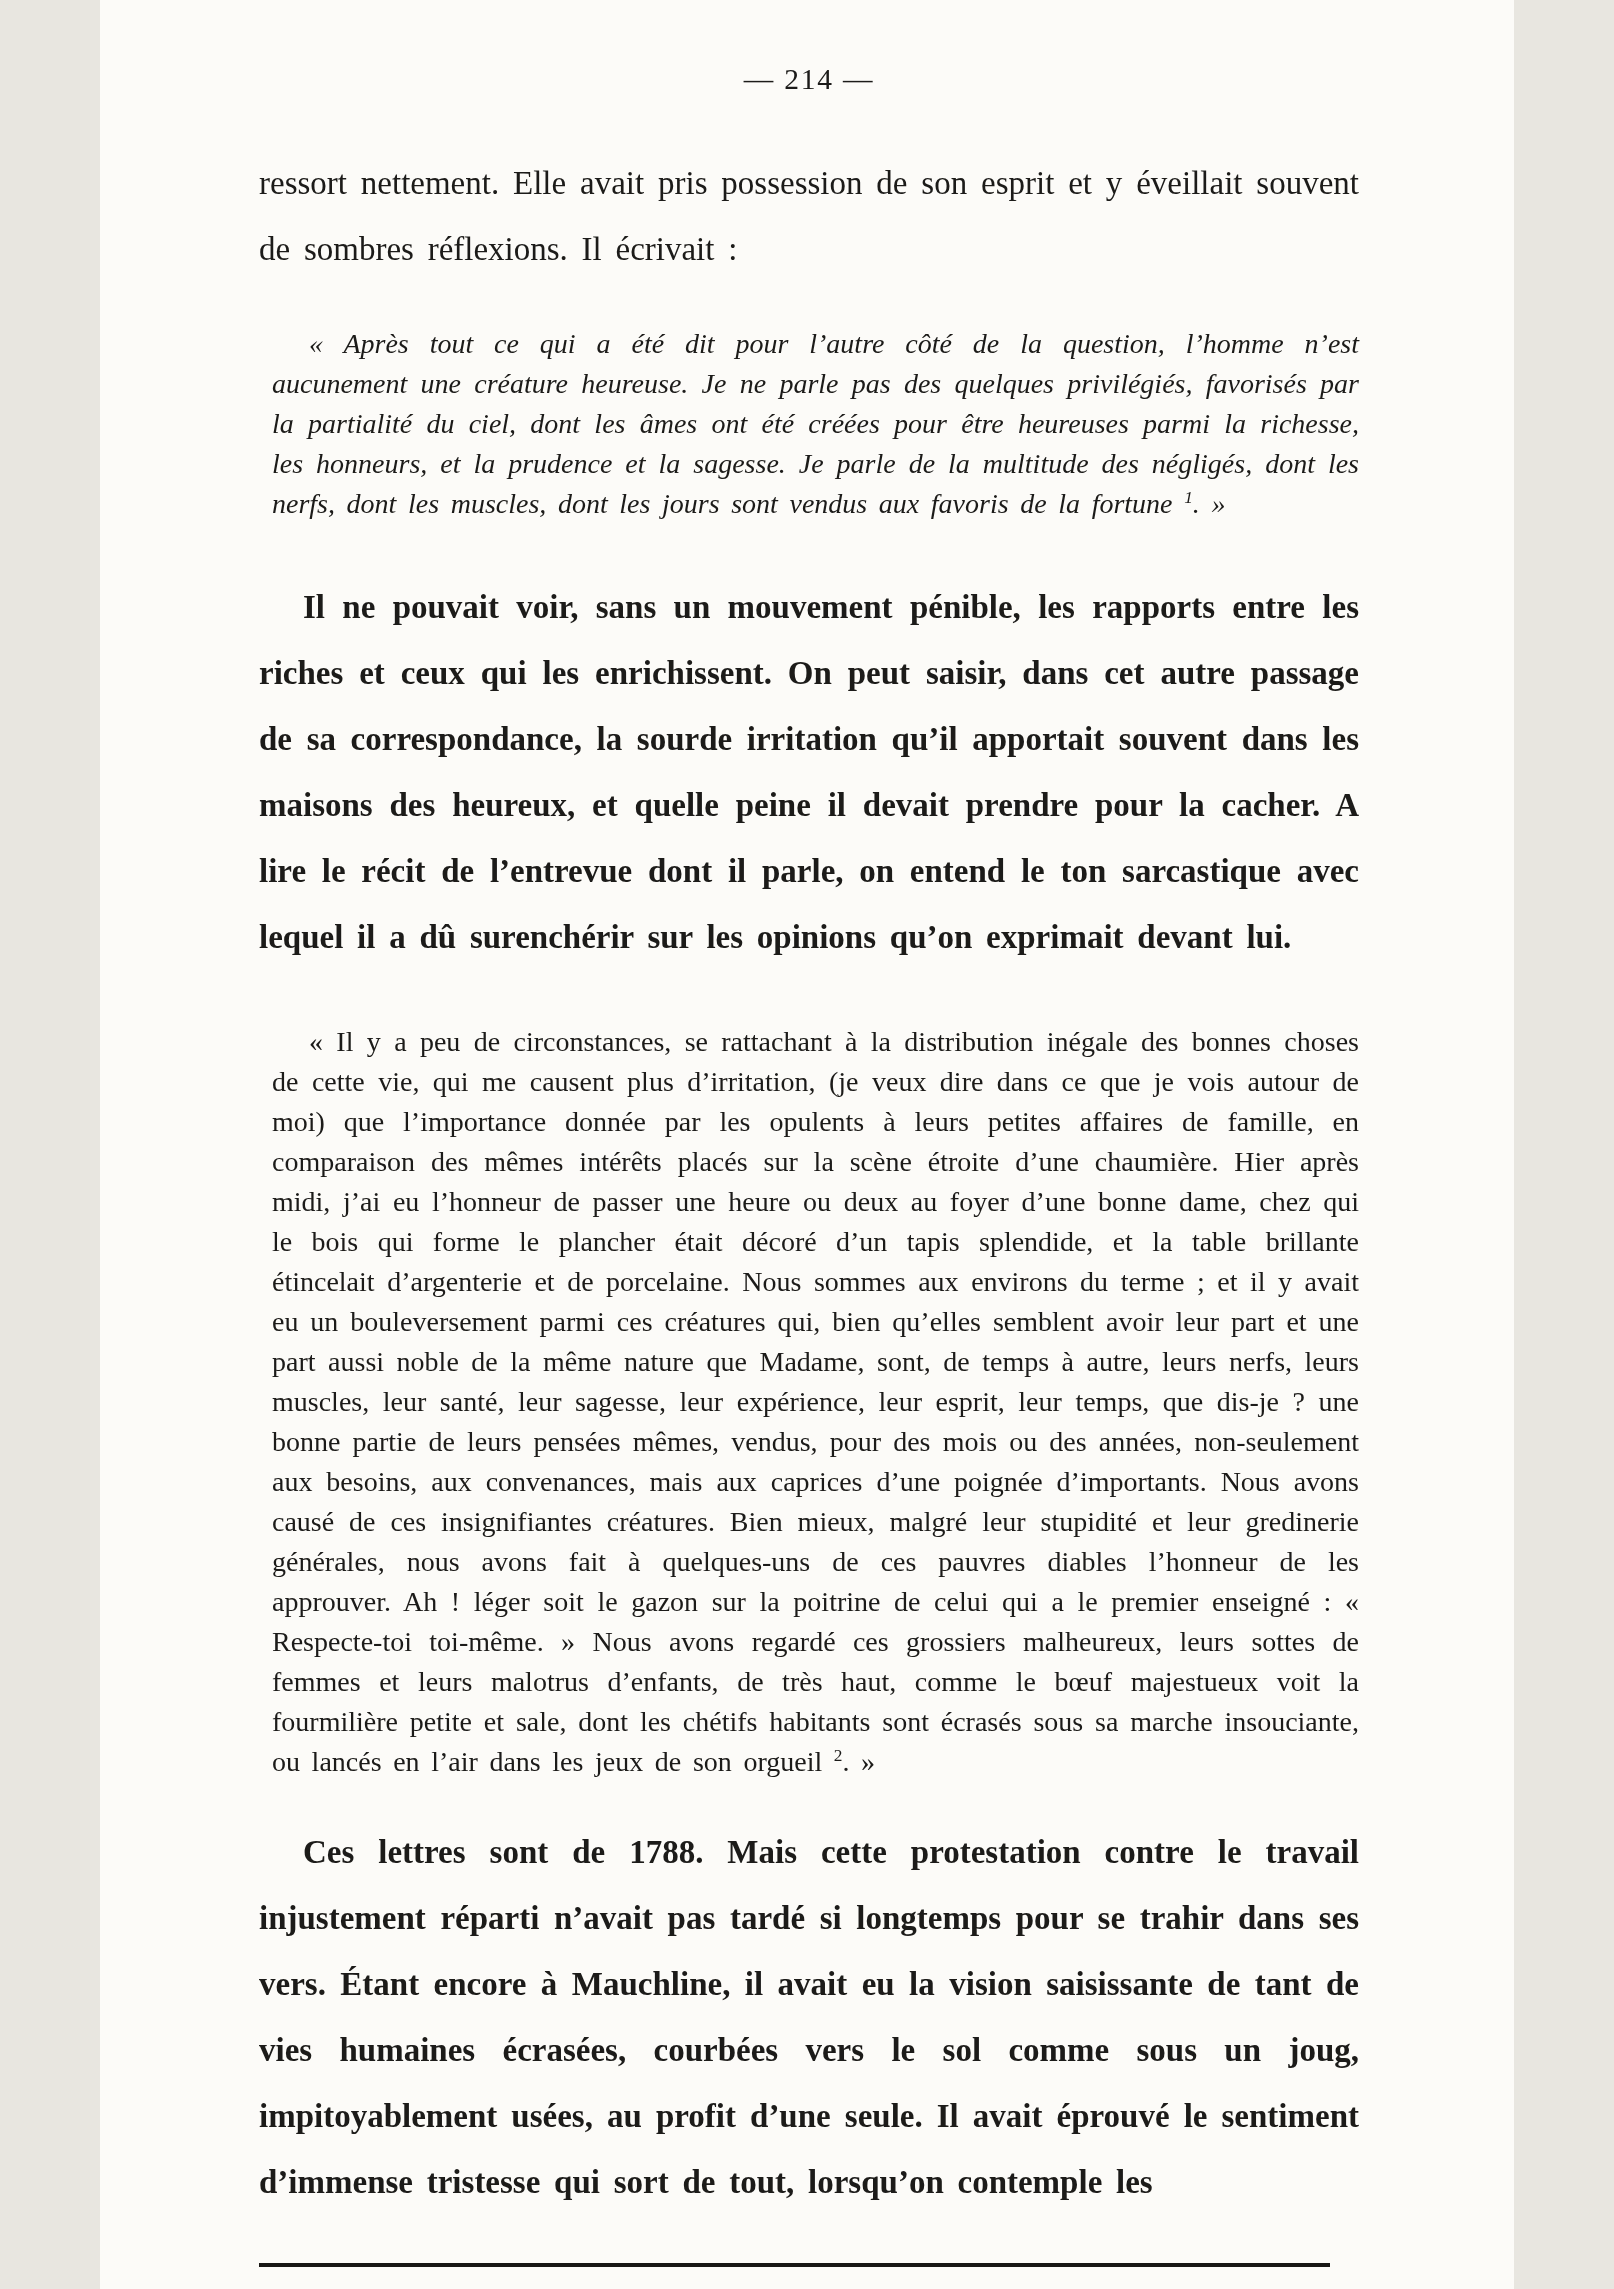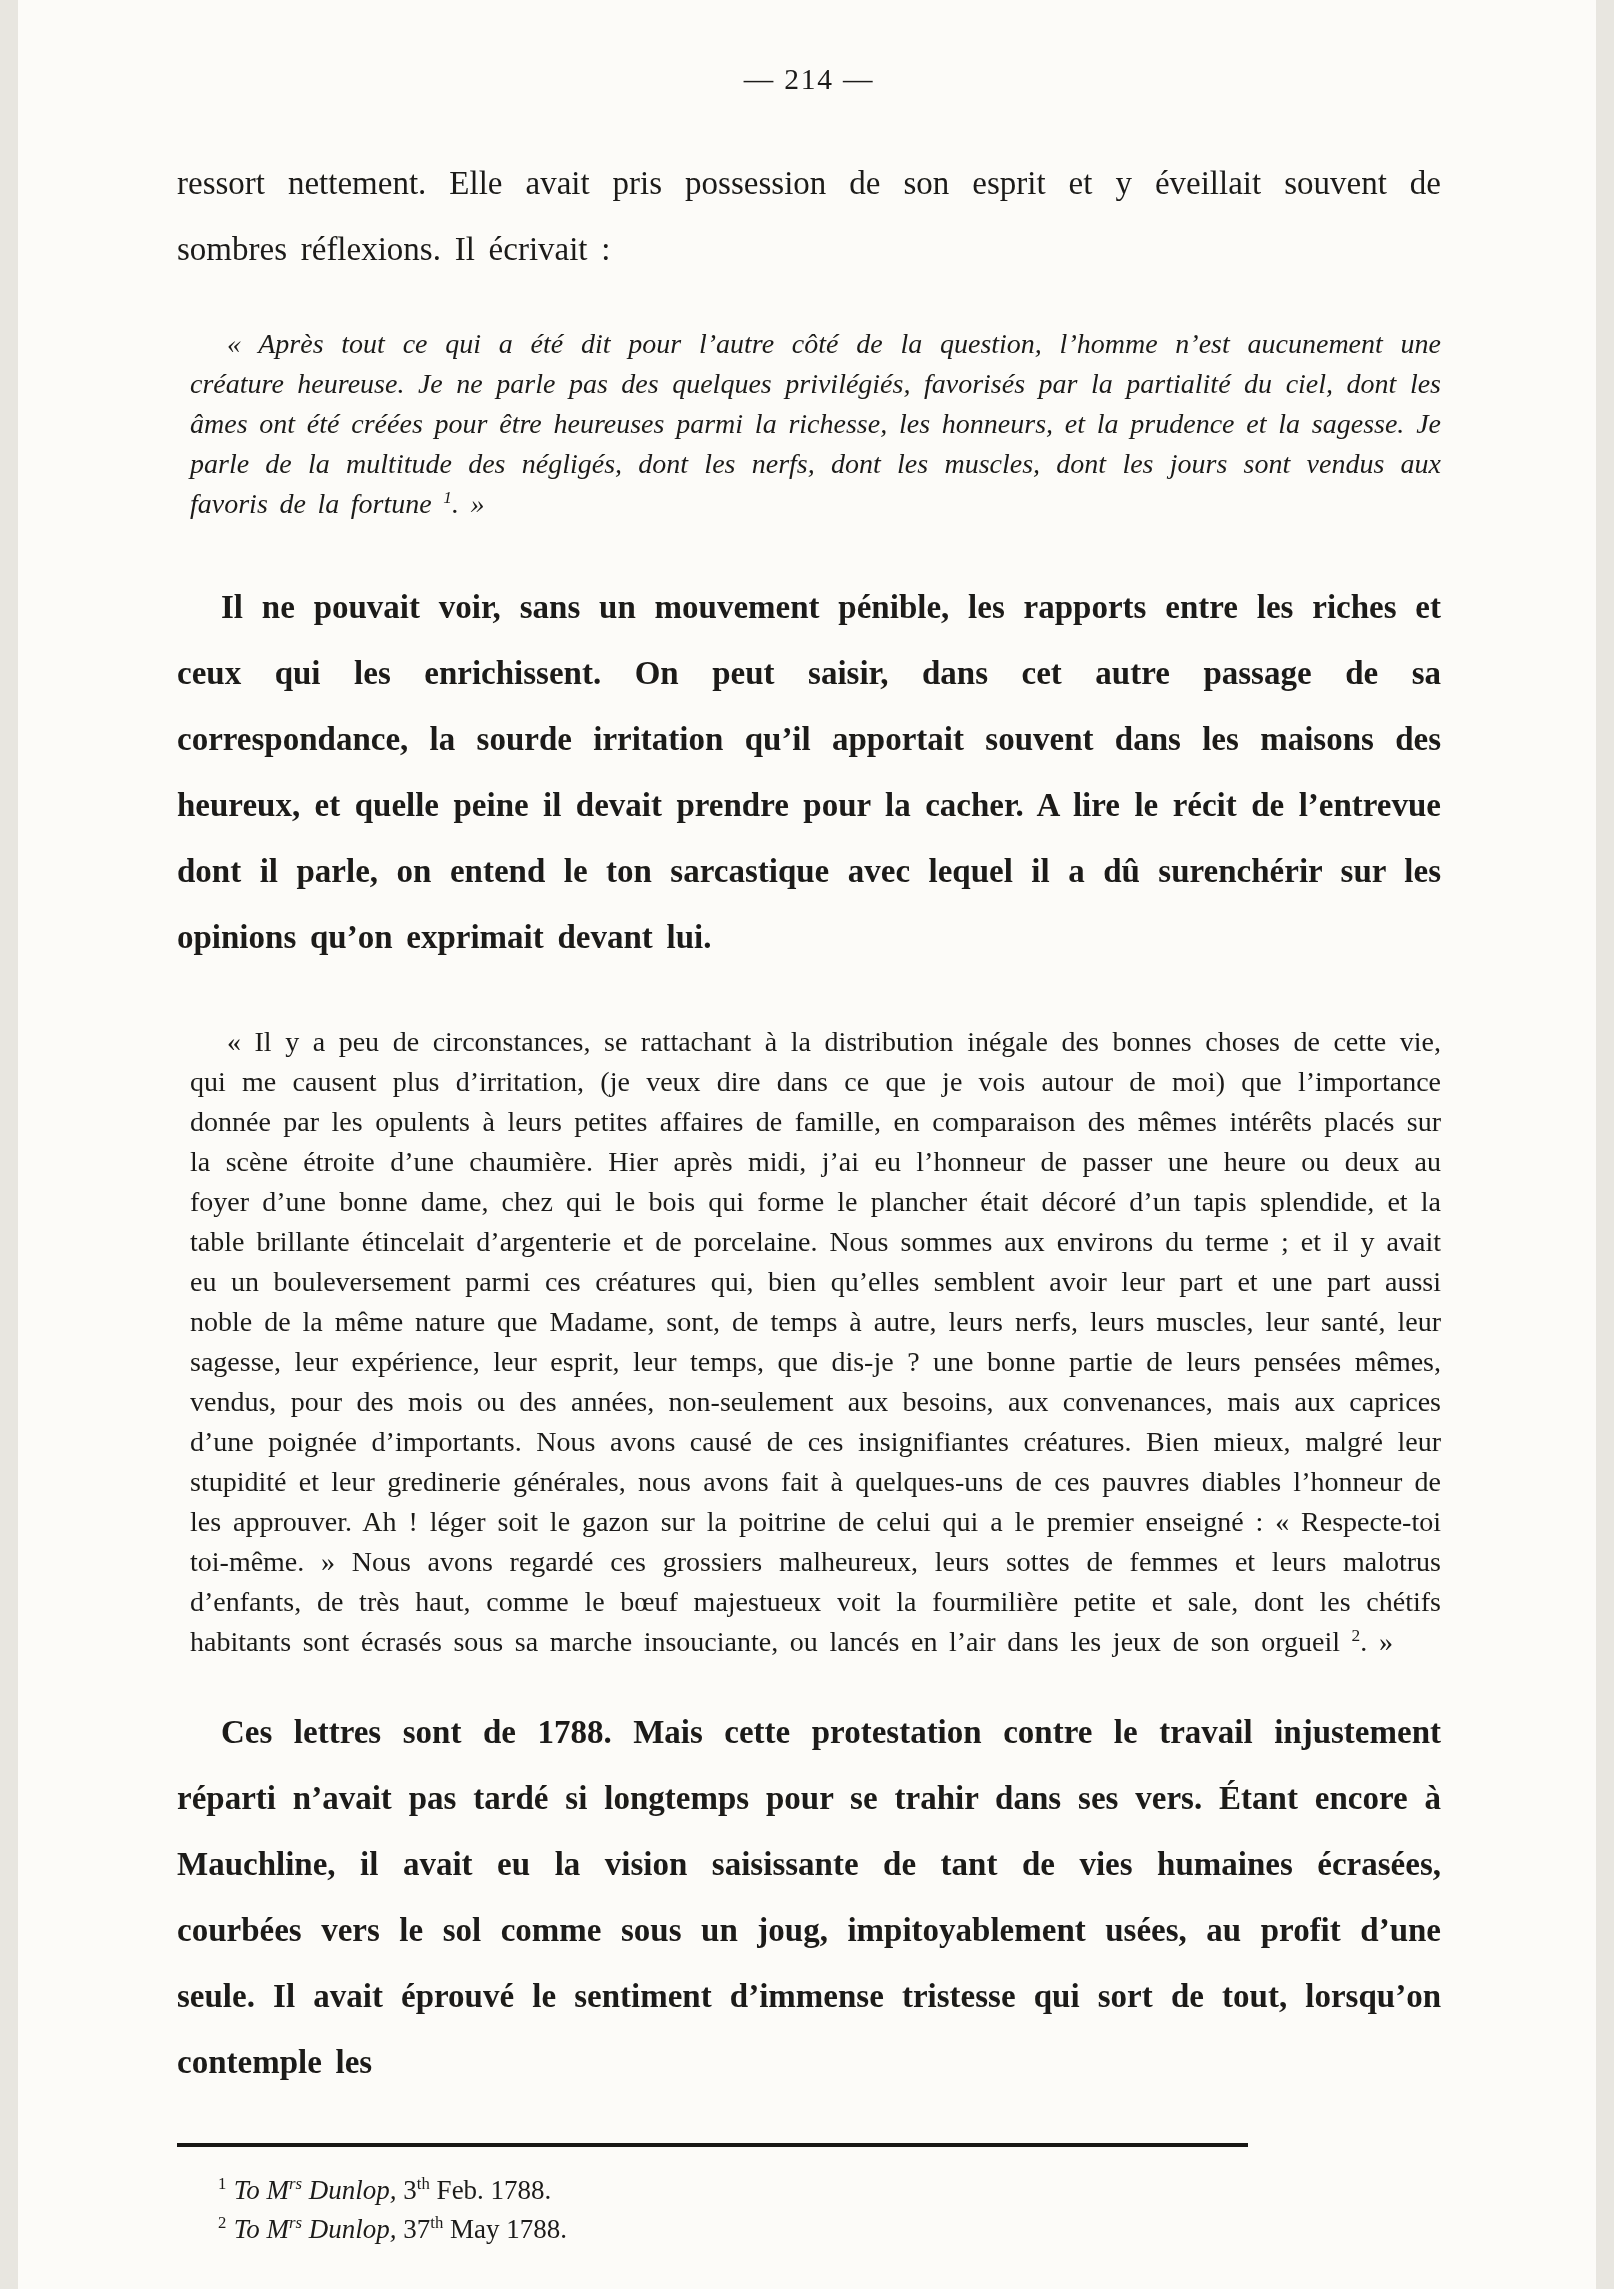"— 214 —" .page { width: 1578px -> 1414px }
